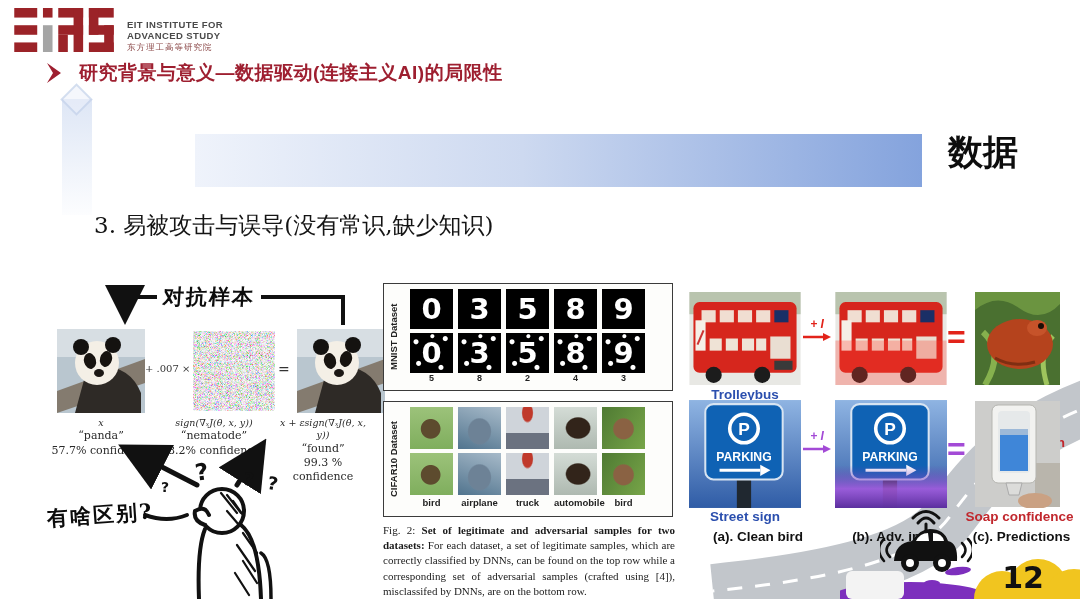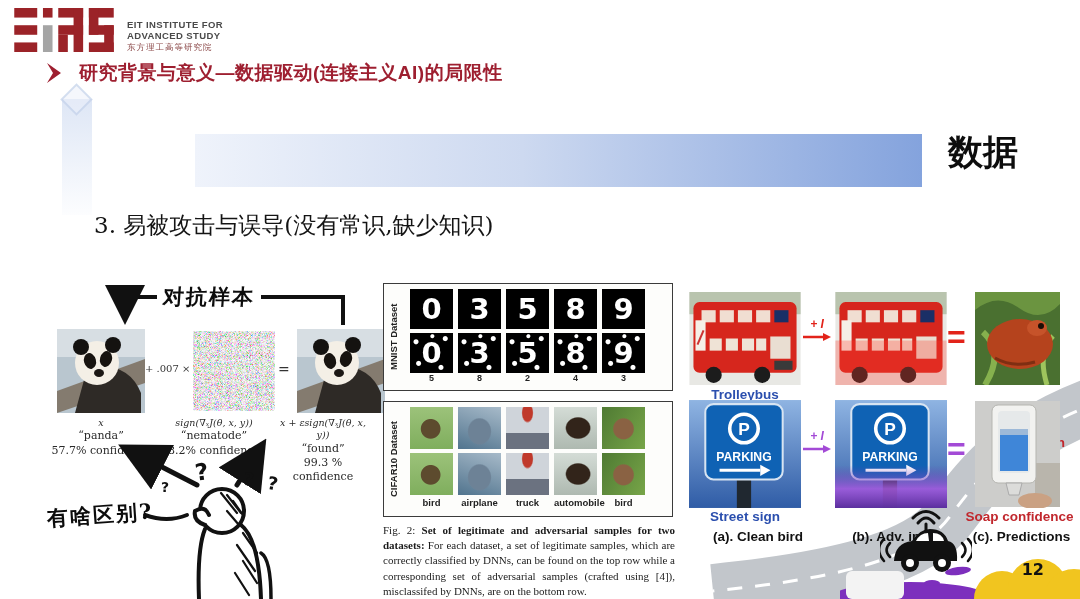"12" .page-num { font-size: 16px -> 30px }
